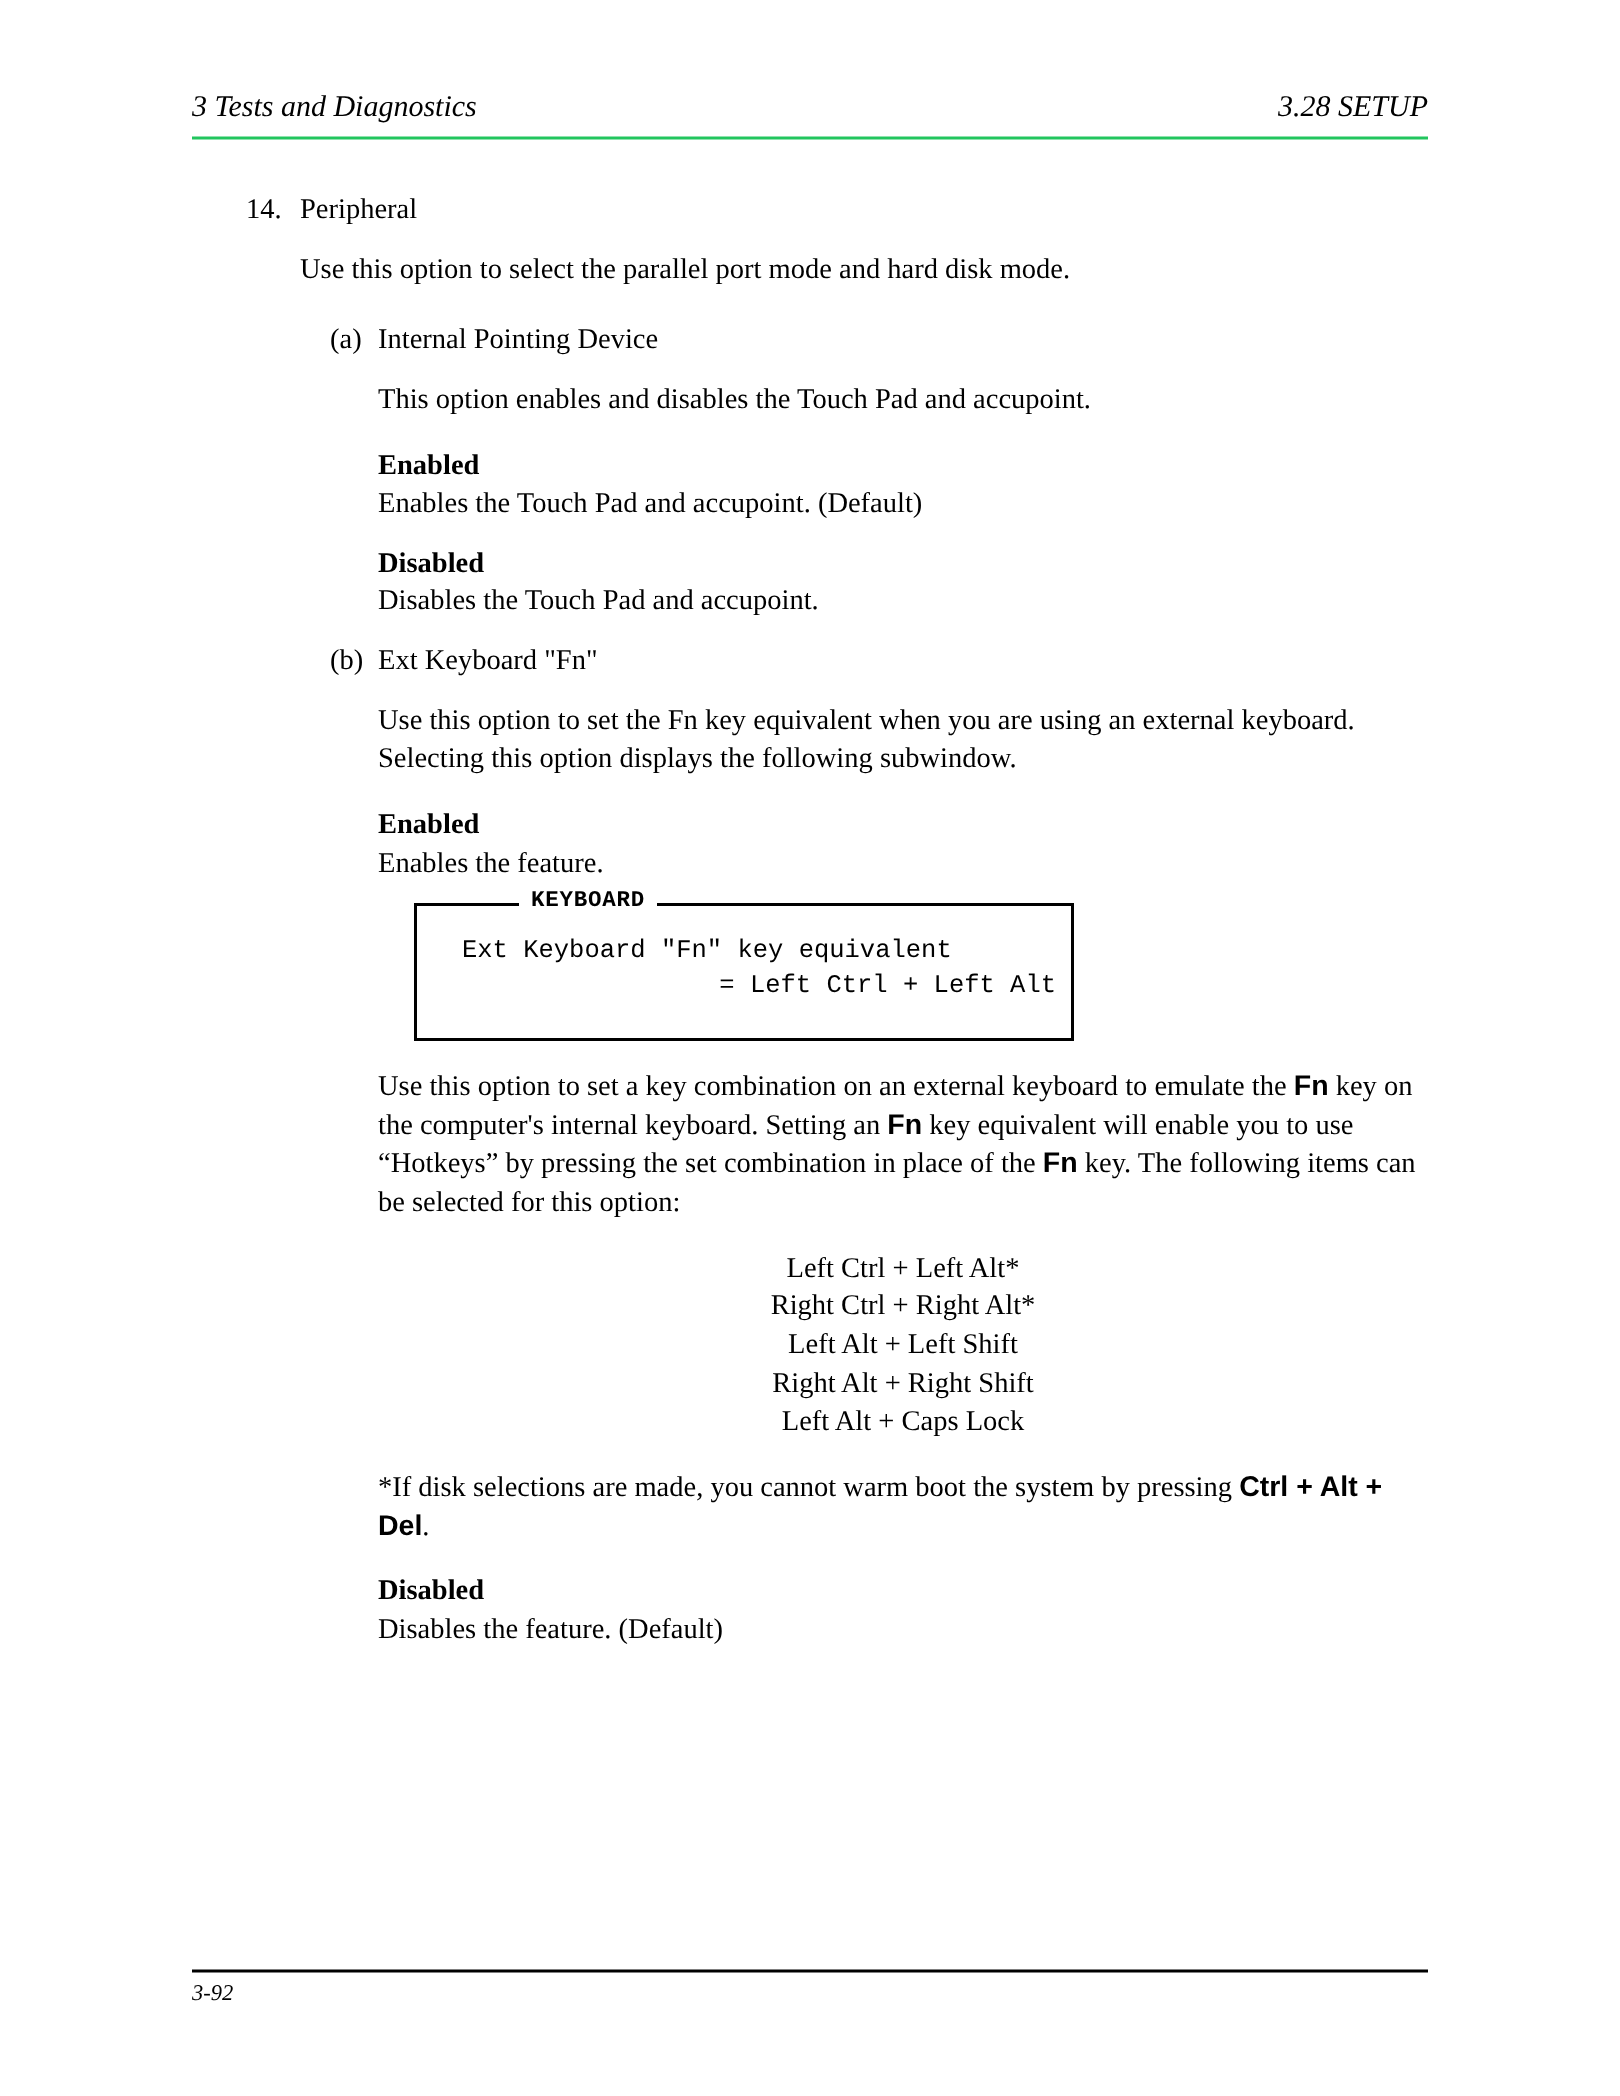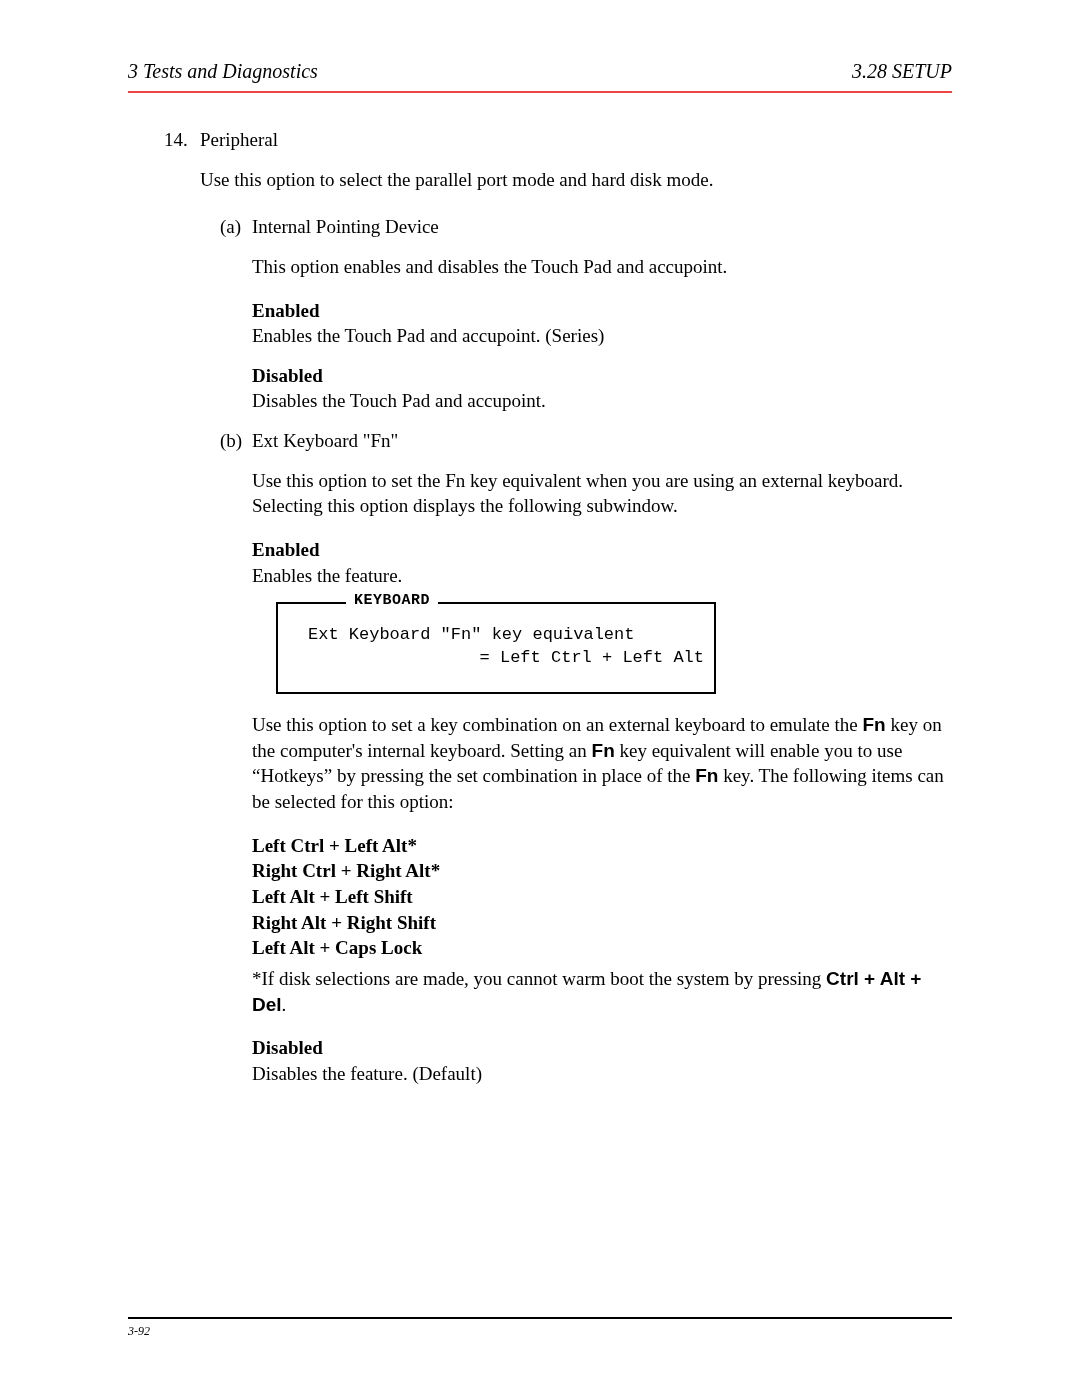"3 Tests and Diagnostics" .header { border-bottom: 2px solid #ef4444 -> 2px solid #22c55e }
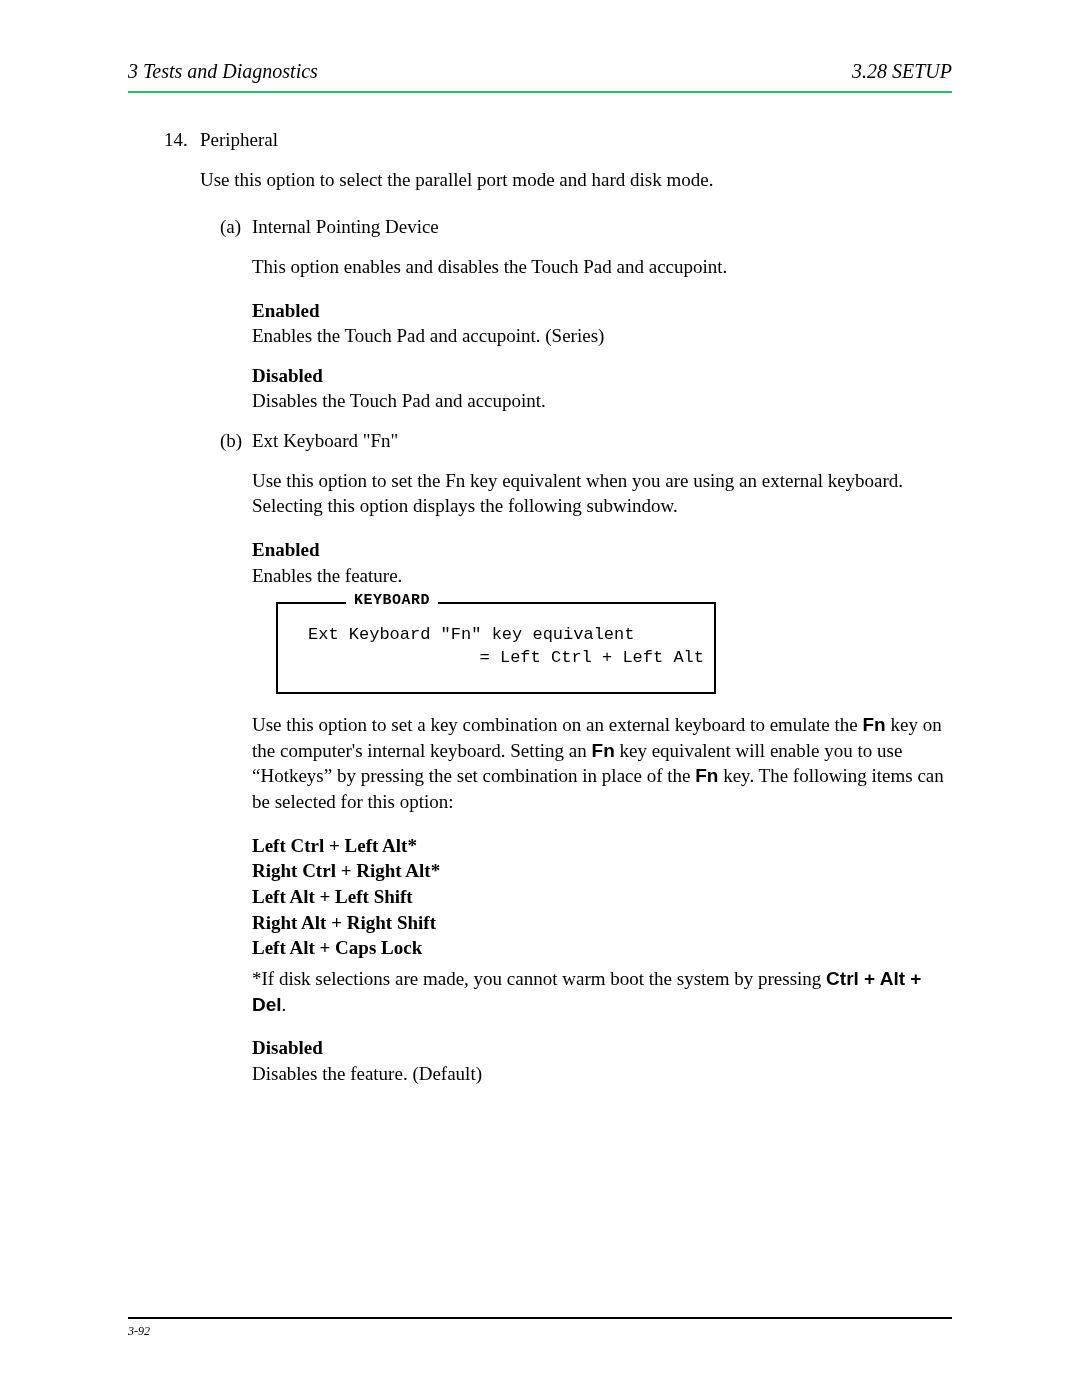"Enables the Touch Pad and" span { text: Series -> Default }
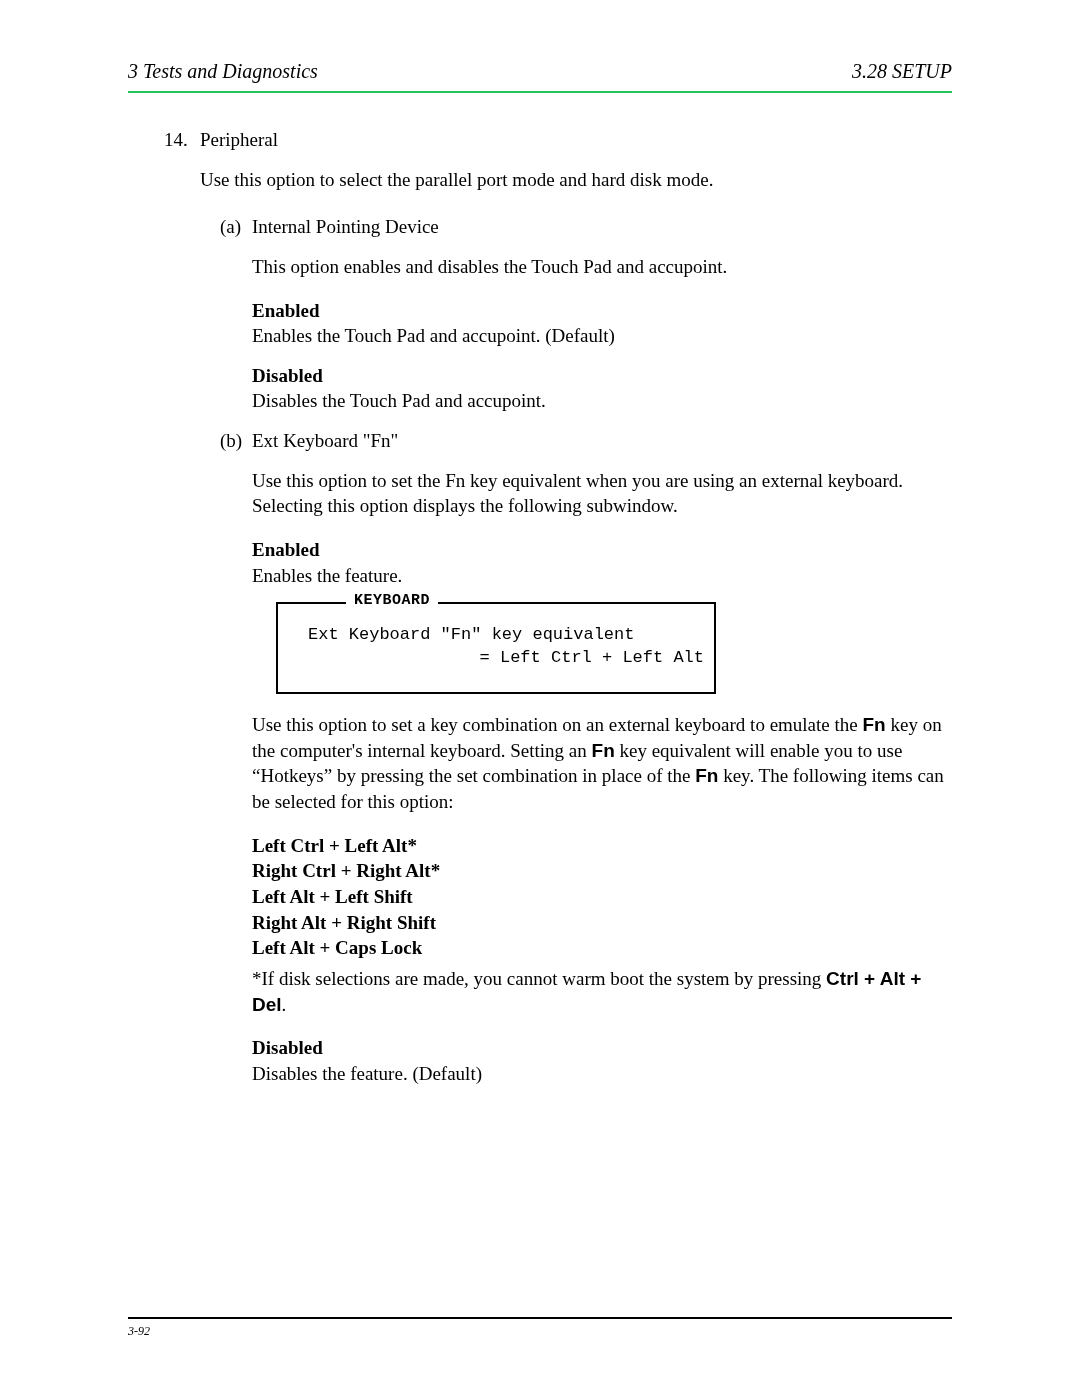"Left Ctrl + Left Alt*" .combos { font-weight: bold -> normal; margin-bottom: 5px -> 18px; text-align: none -> center }
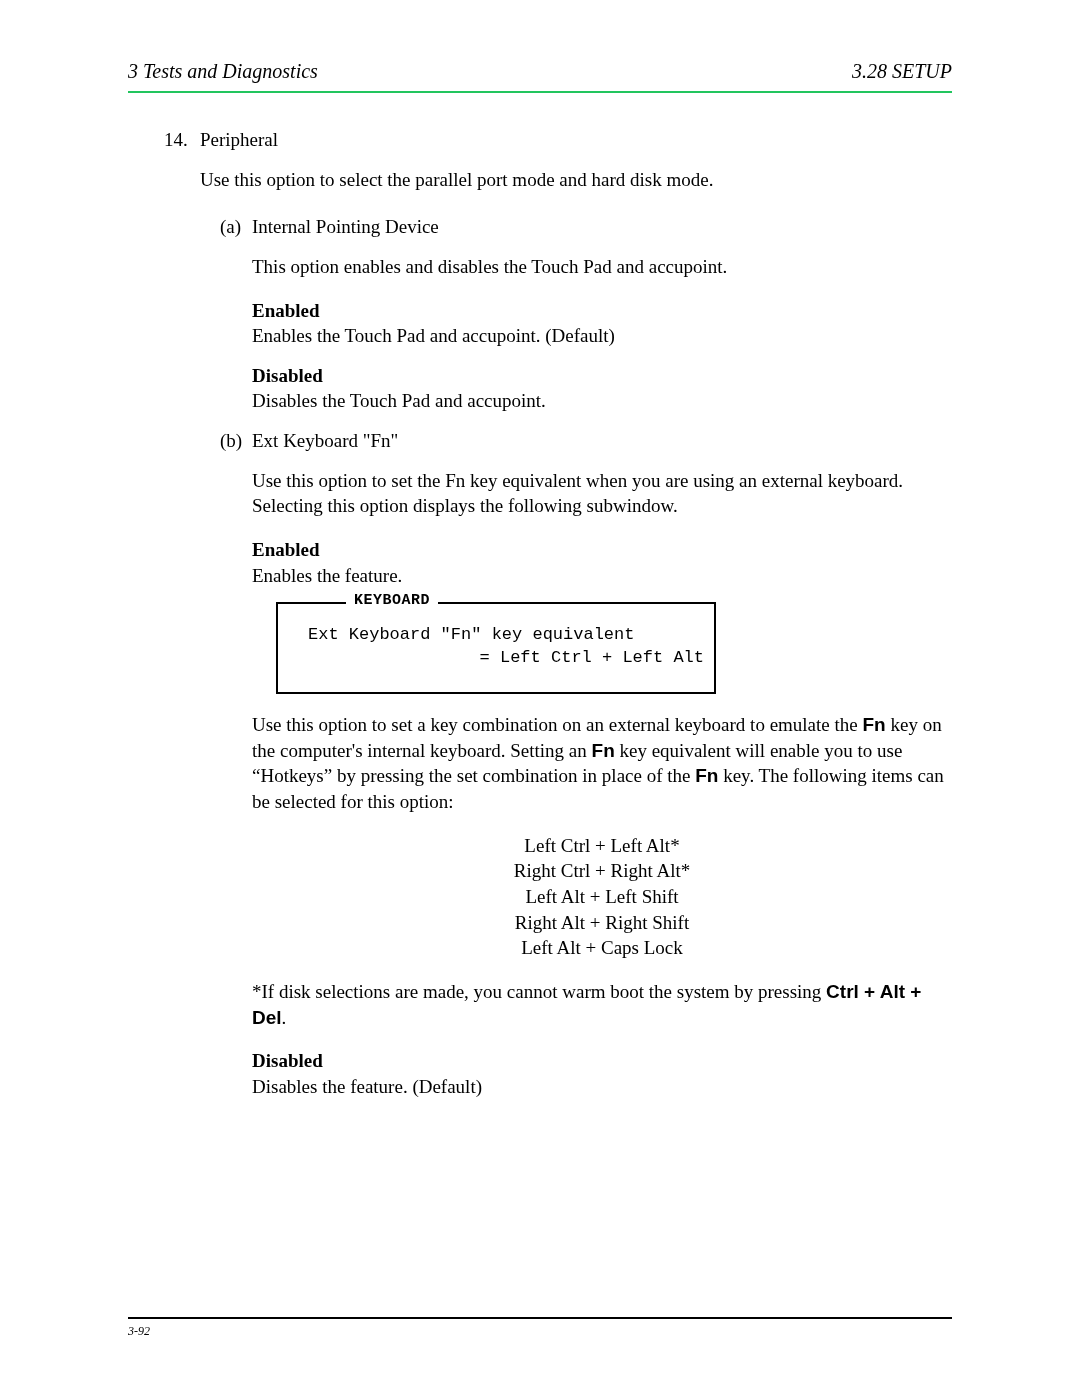"3-92" .footer { font-size: 12px -> 15px }
